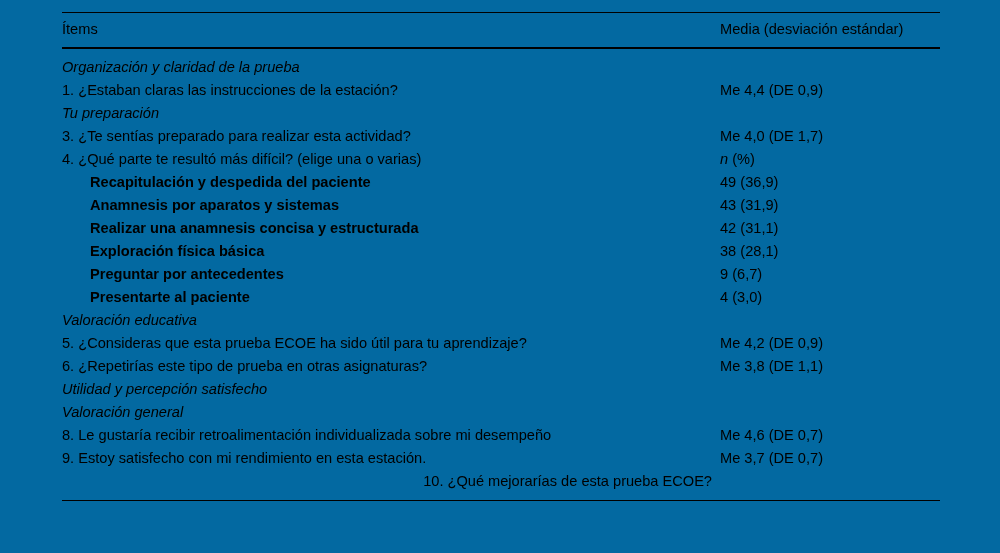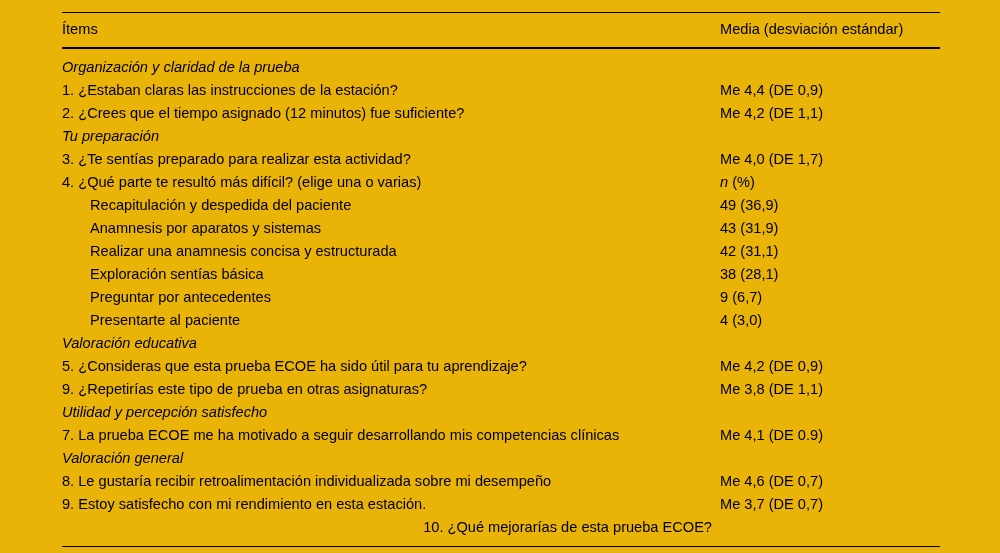"Ítems" .page { background: #eab308 -> #0369a1 }
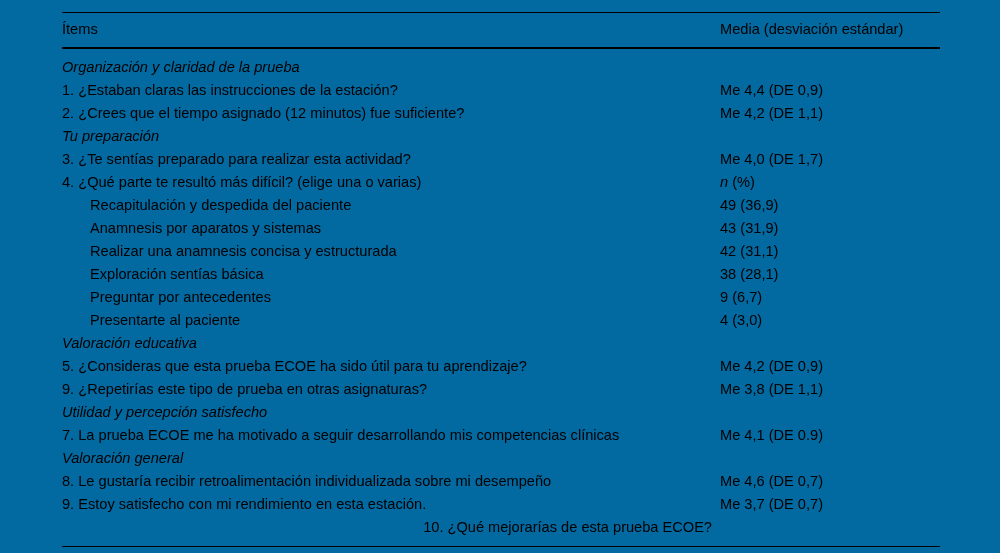"2. ¿Crees que el tiempo" tr { html: <tr> <td><span>2. ¿Crees que el tiempo asignado (12 minutos) fue suficiente?</span></td> <td><span>Me 4,2 (DE 1,1)</span></td> </tr> -> none }
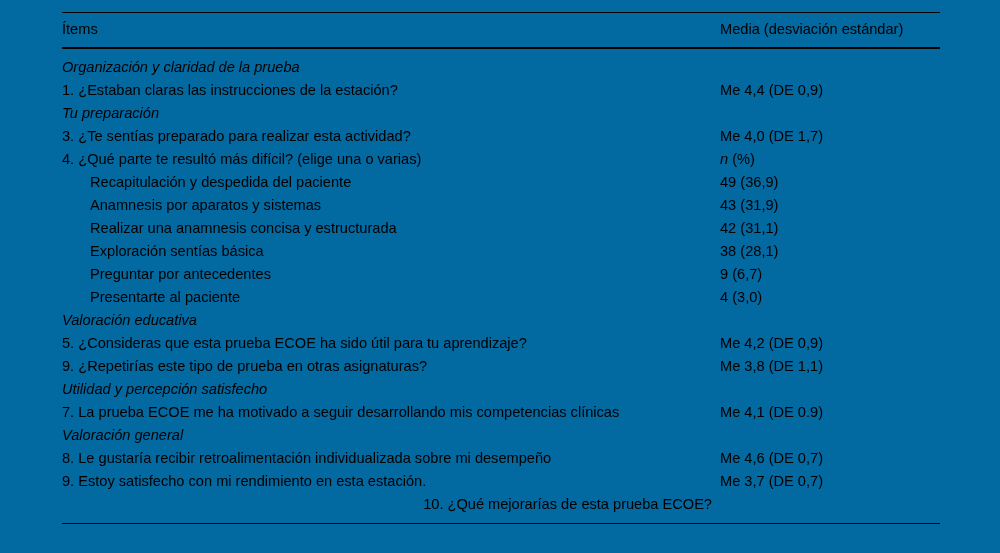"Recapitulación y despedida del paciente" .sub-item { font-weight: none -> bold }
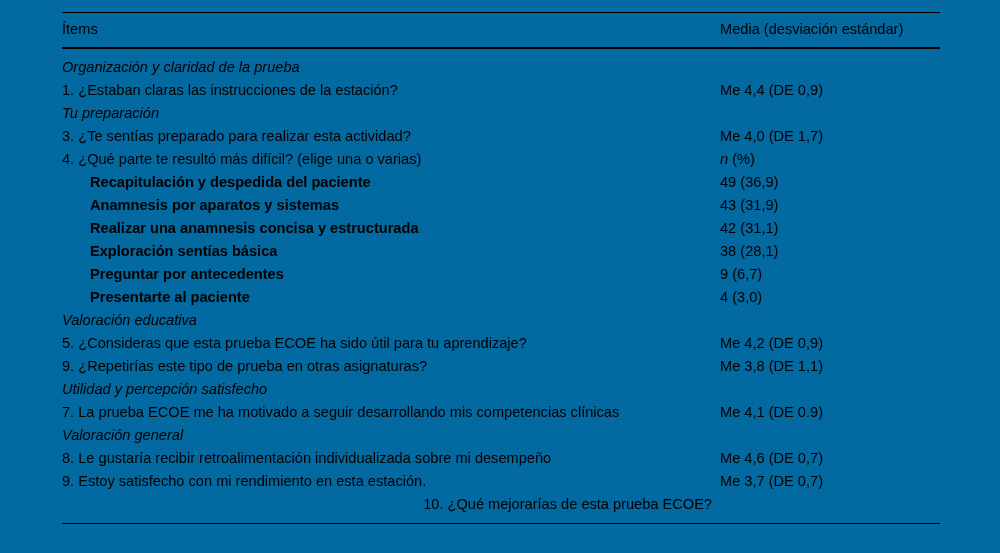"Exploración sentías básica" span.sub-item { text: sentías -> física }
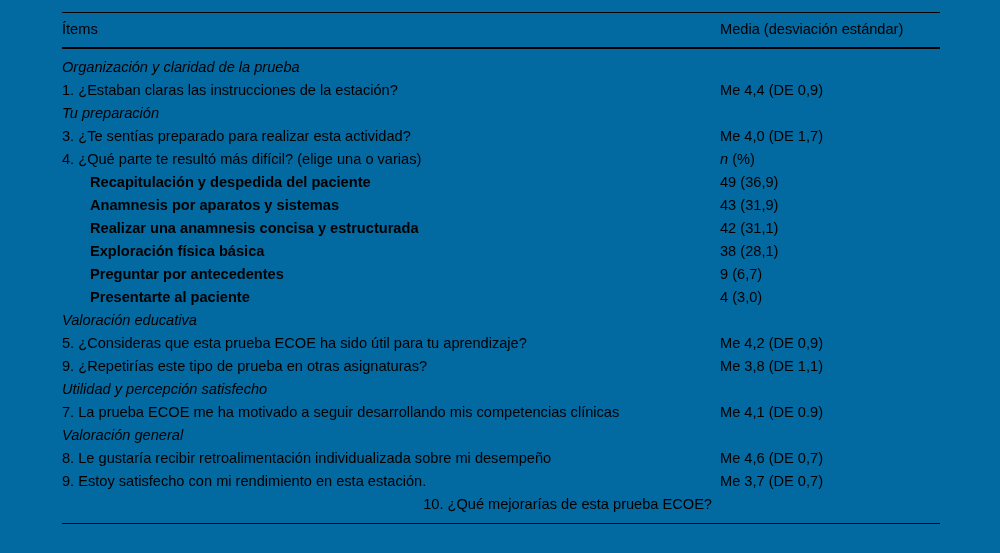"9. ¿Repetirías este tipo de" span { text: 9 -> 6 }
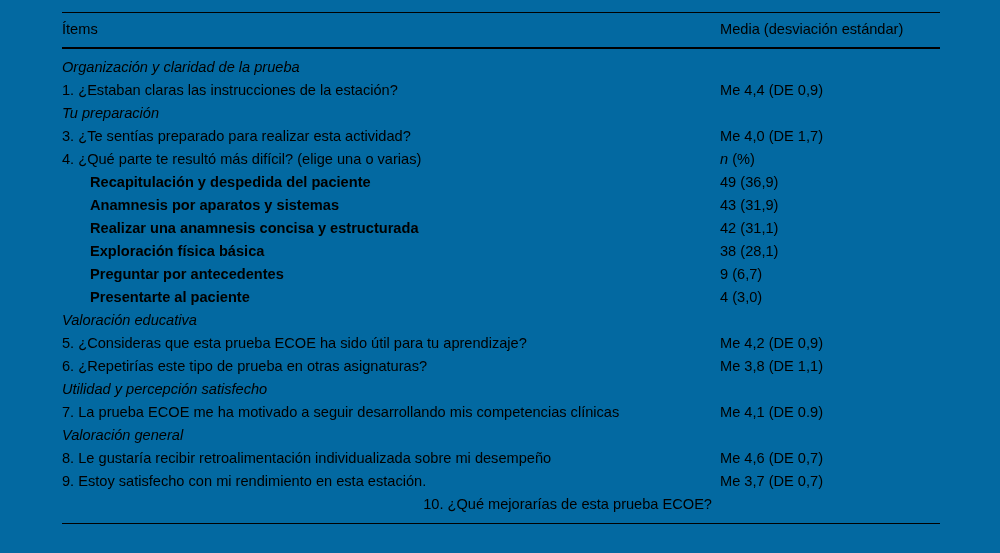"7. La prueba ECOE me" tr { html: <tr> <td><span>7. La prueba ECOE me ha motivado a seguir desarrollando mis competencias clínicas</span></td> <td><span>Me 4,1 (DE 0.9)</span></td> </tr> -> none }
